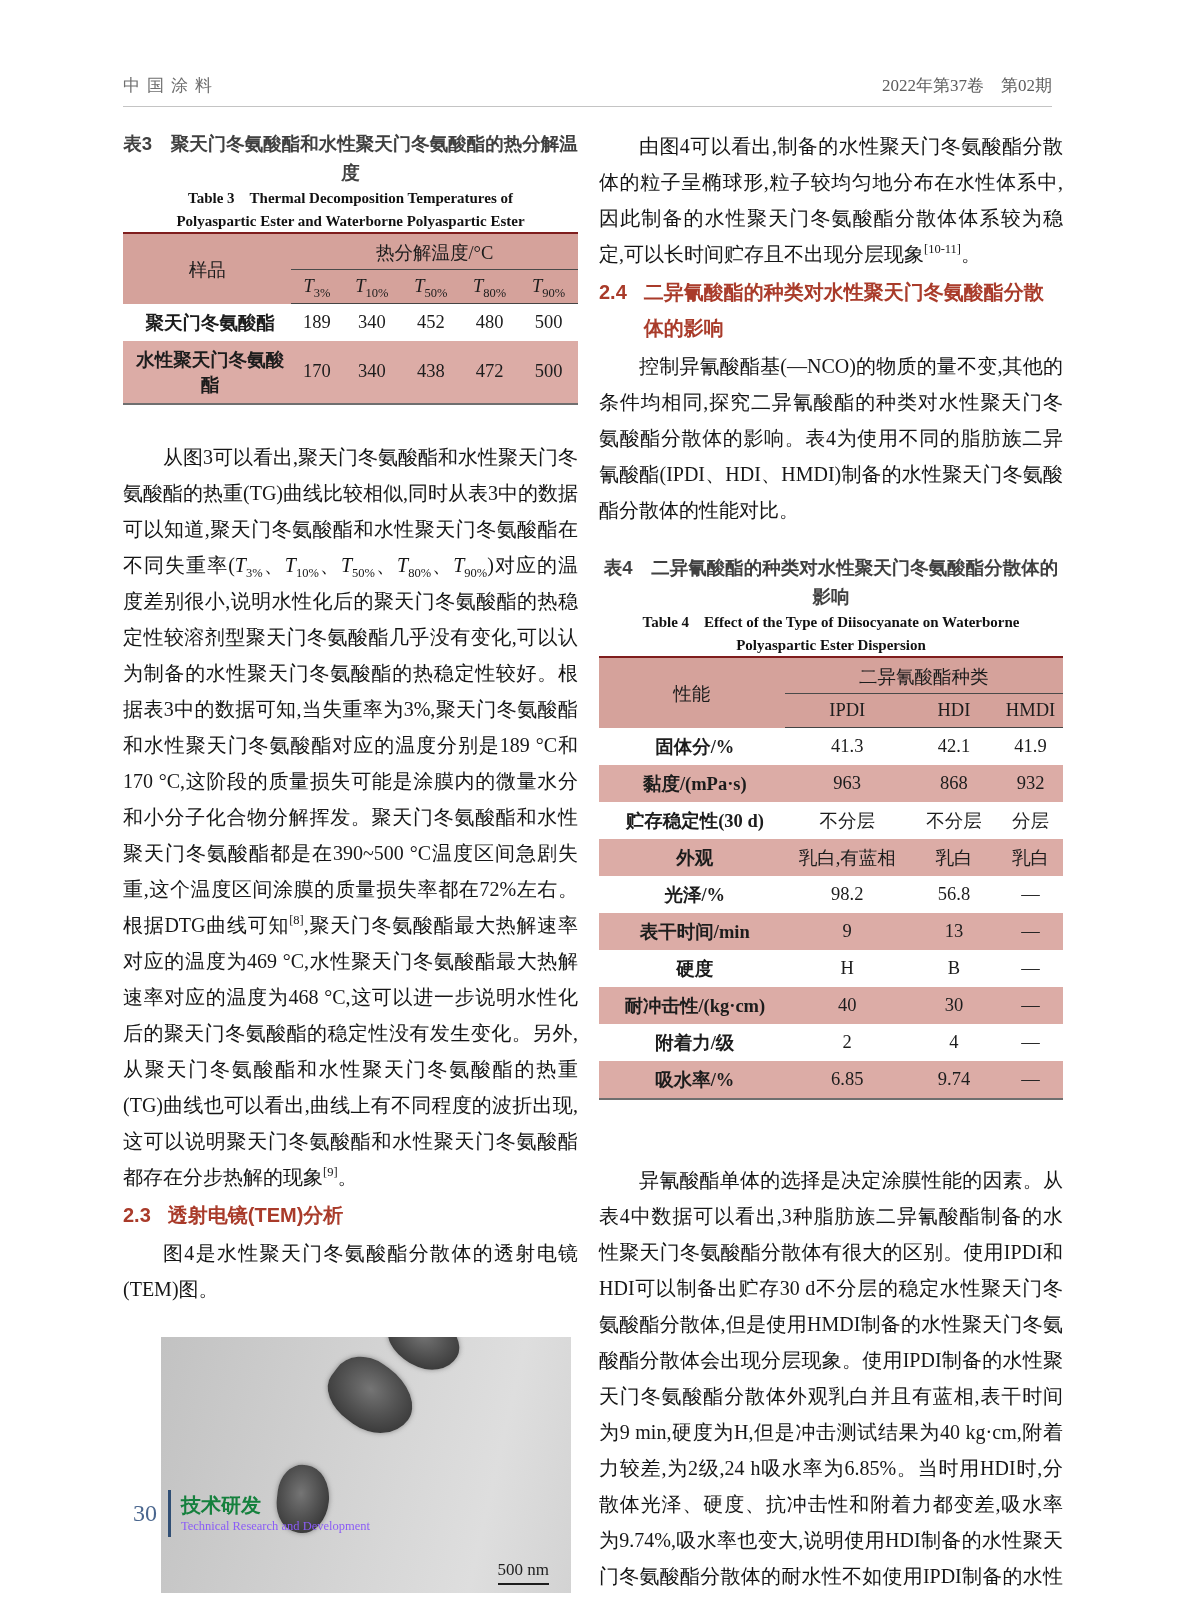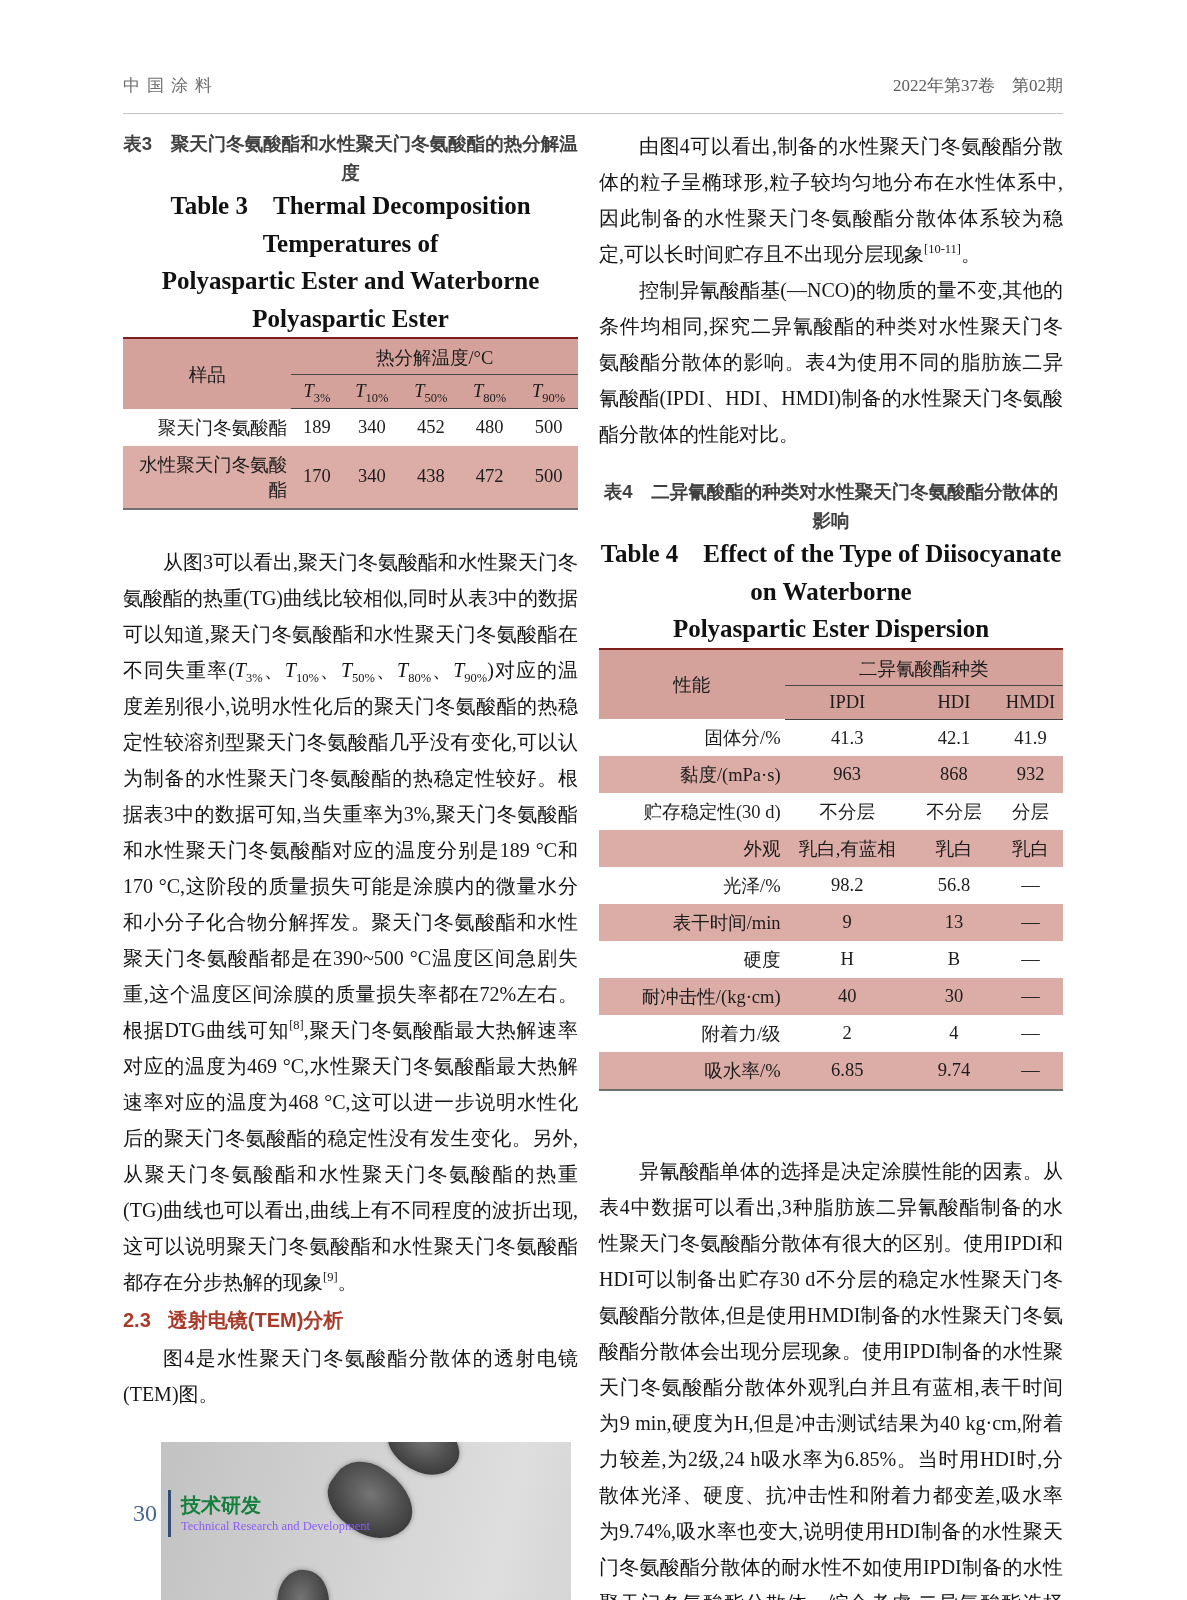"中国涂料" .header { padding-bottom: 16px -> 9px; right: 124px -> 135px }
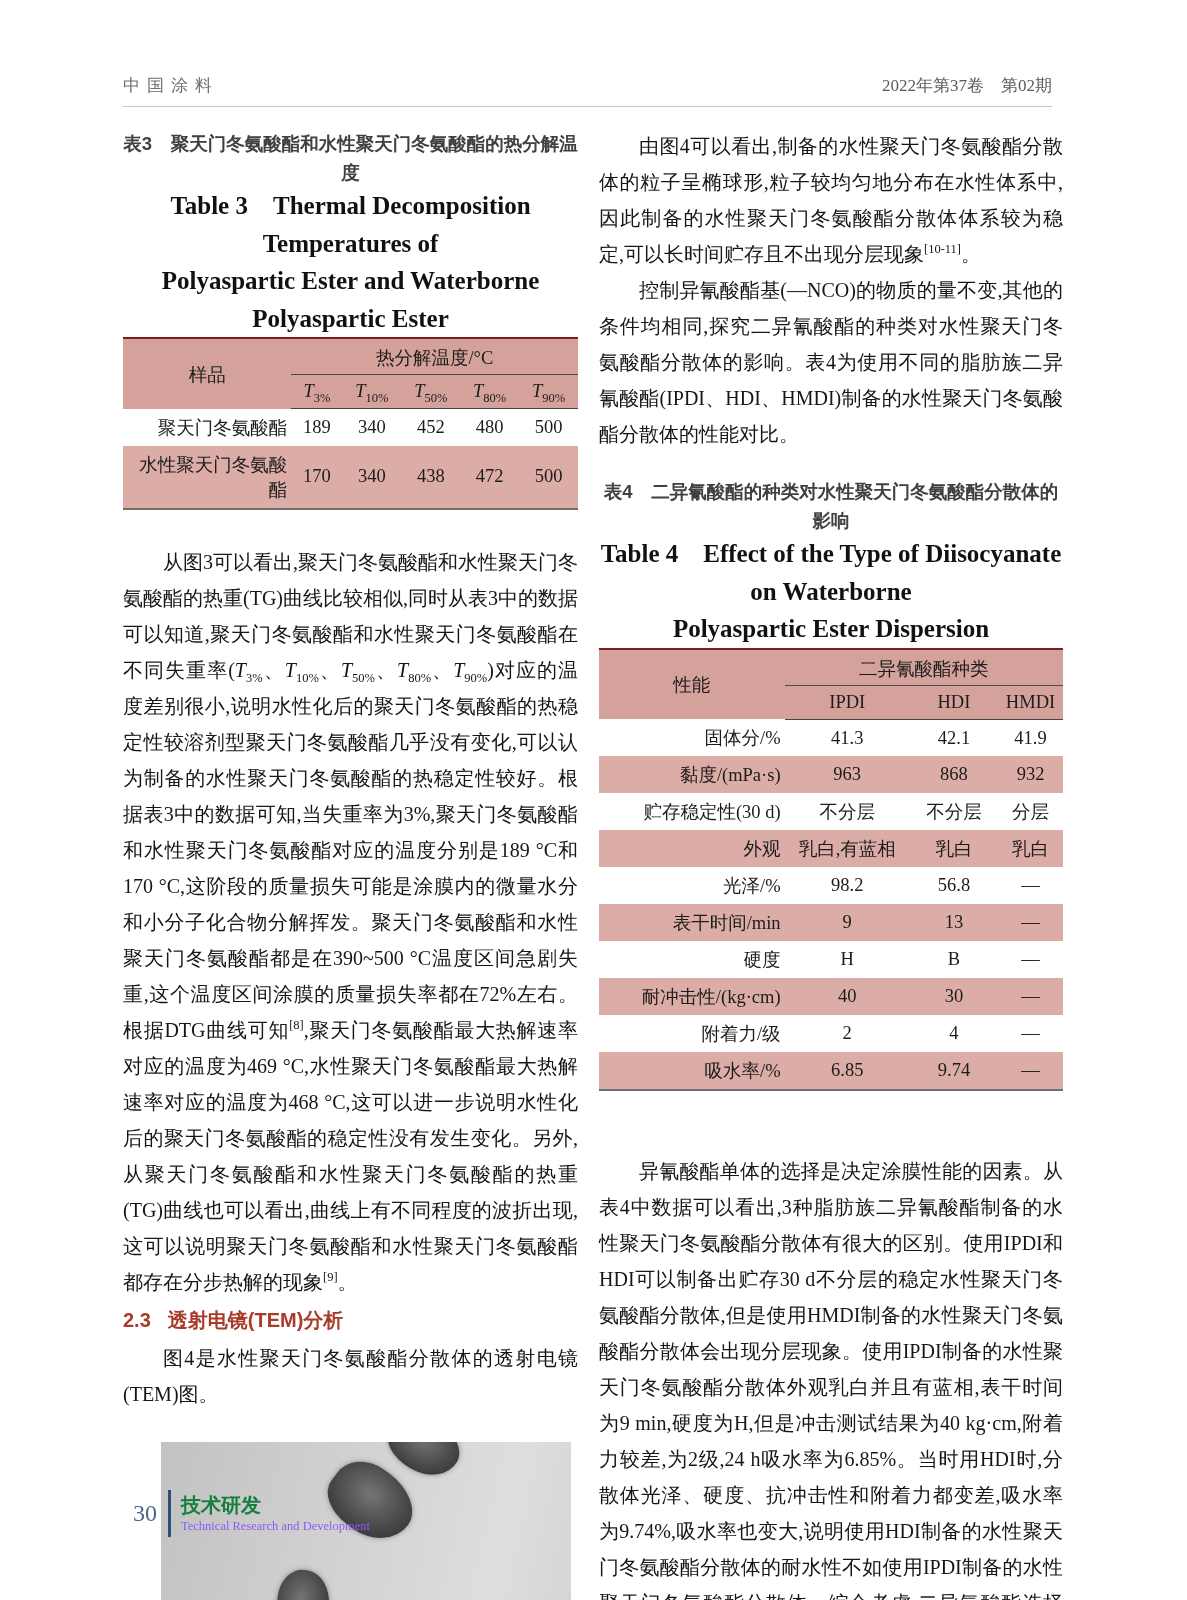"Table 3 Thermal Decomposition" .cap-en { font-size: 25px -> 15px }
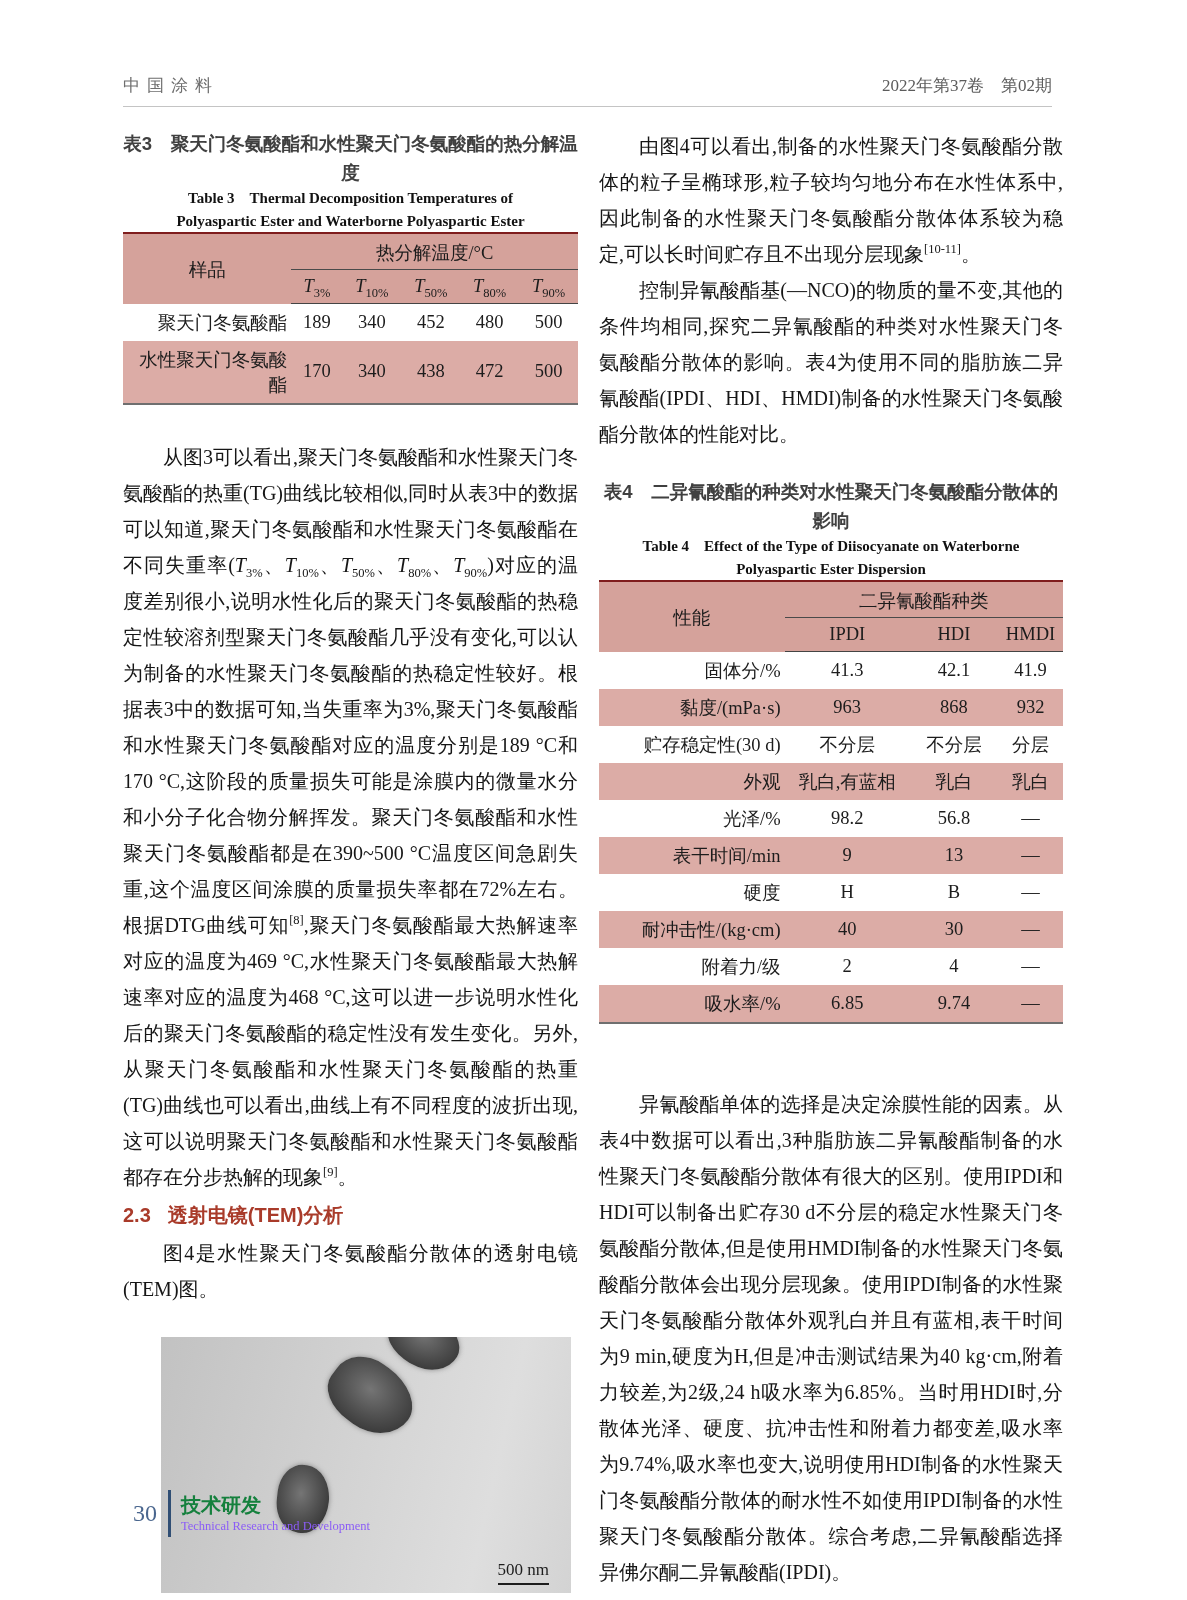"2.4" div.sec-head { html: none -> <div> <span>2.4</span> <span>二异氰酸酯的种类对水性聚天门冬氨酸酯分散体的影响</span> </div> }
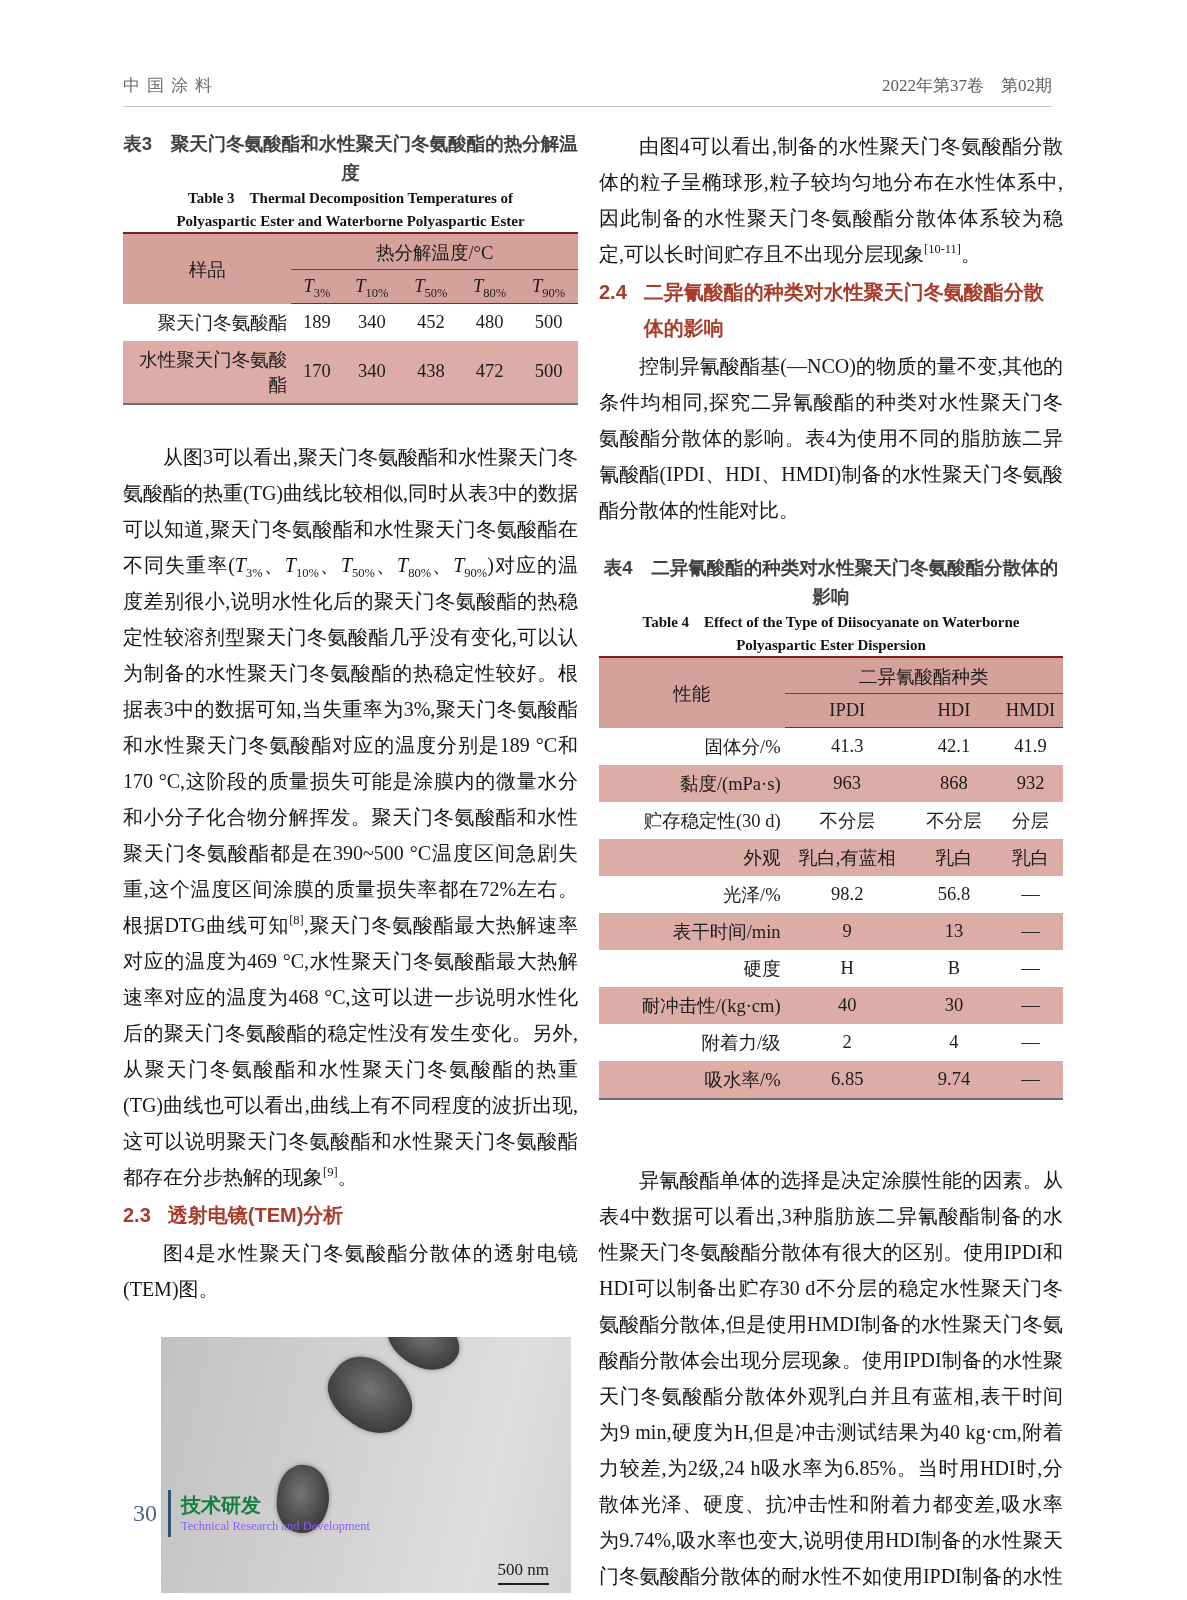"聚天门冬氨酸酯" .tbl td.lbl { font-weight: none -> bold; text-align: right -> center }
